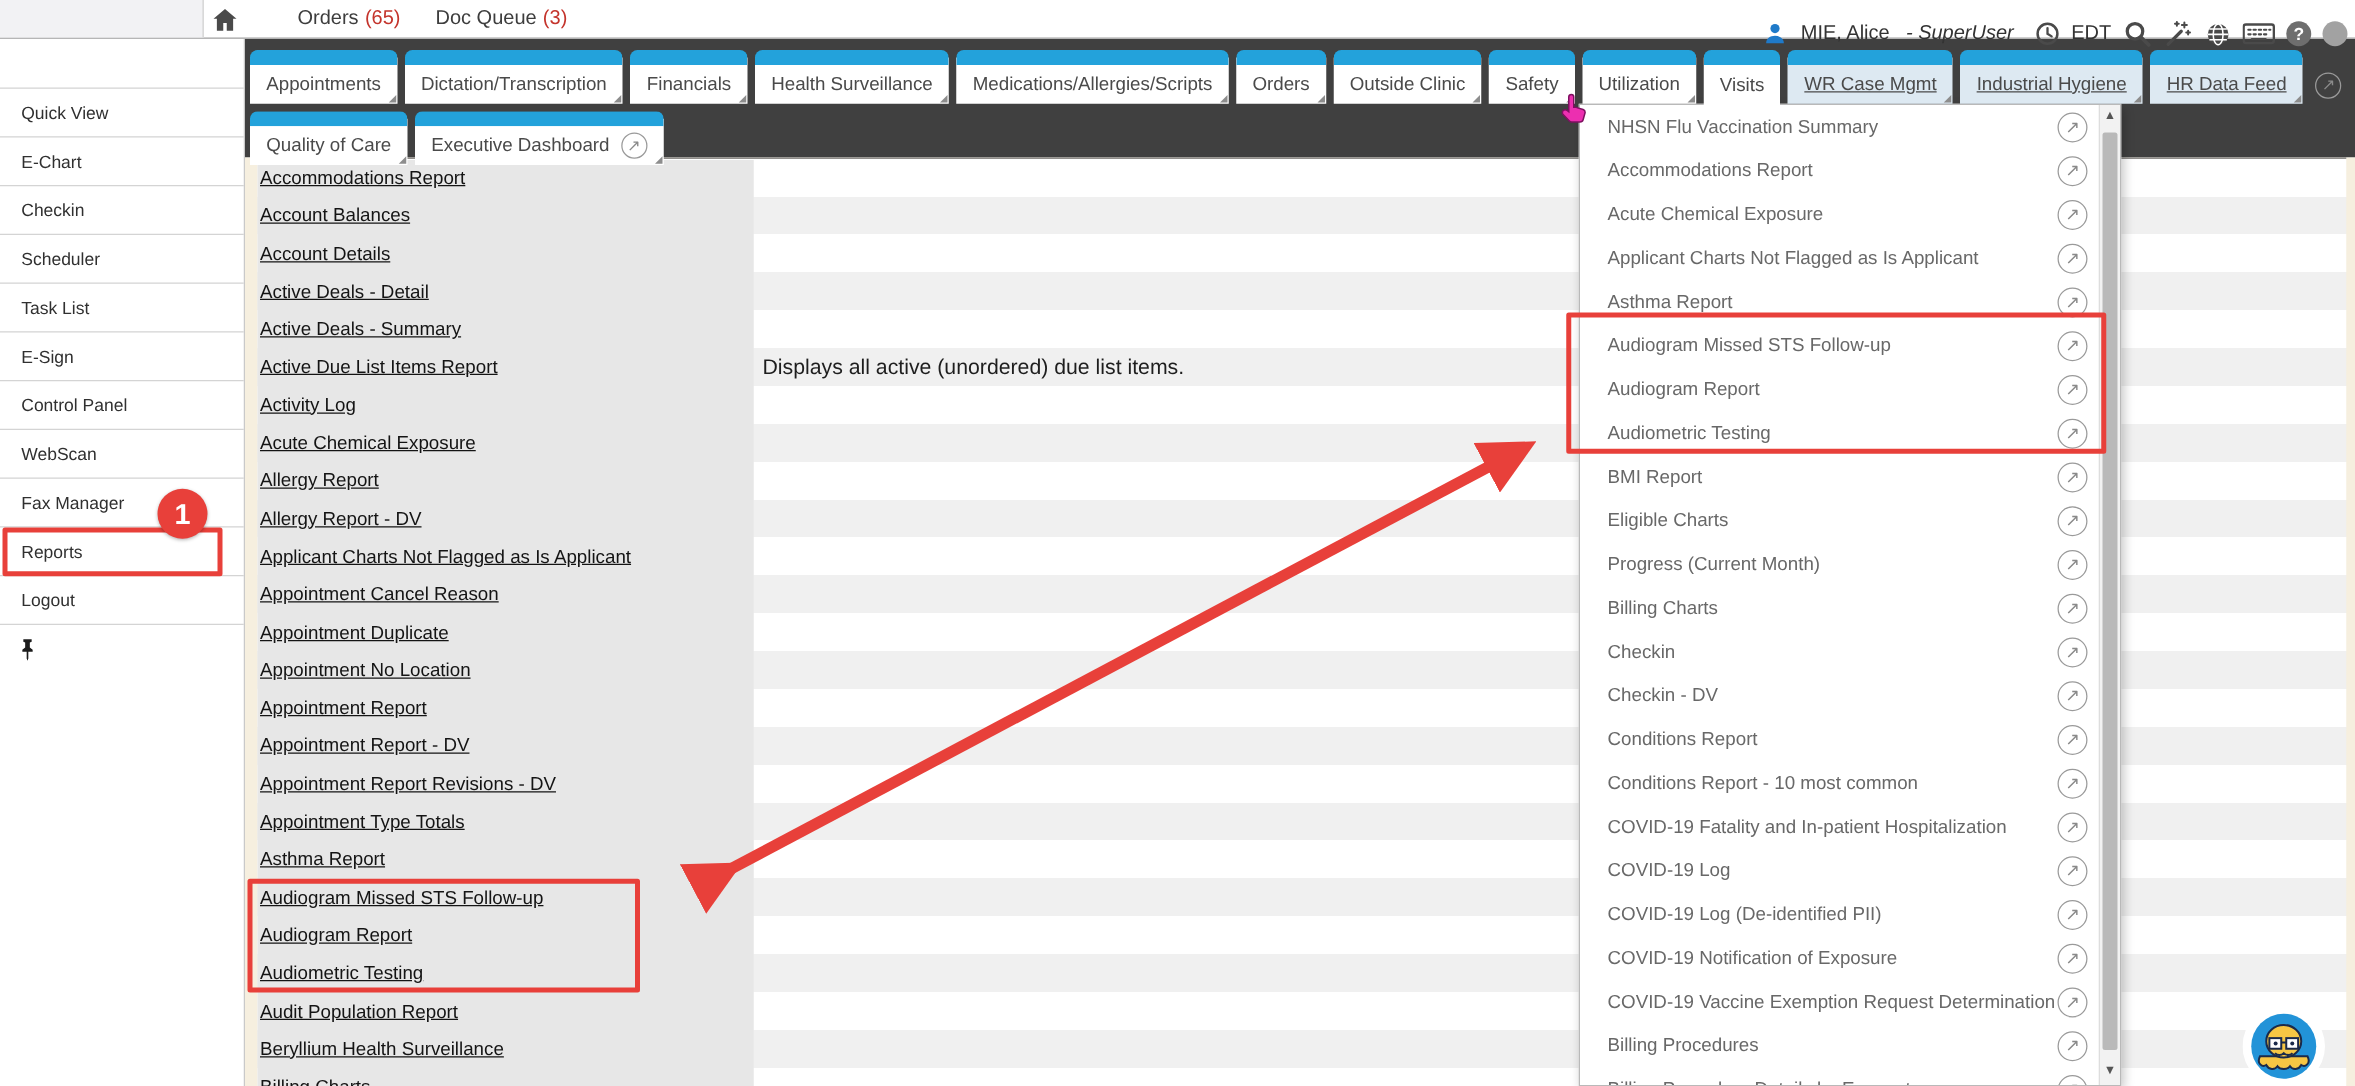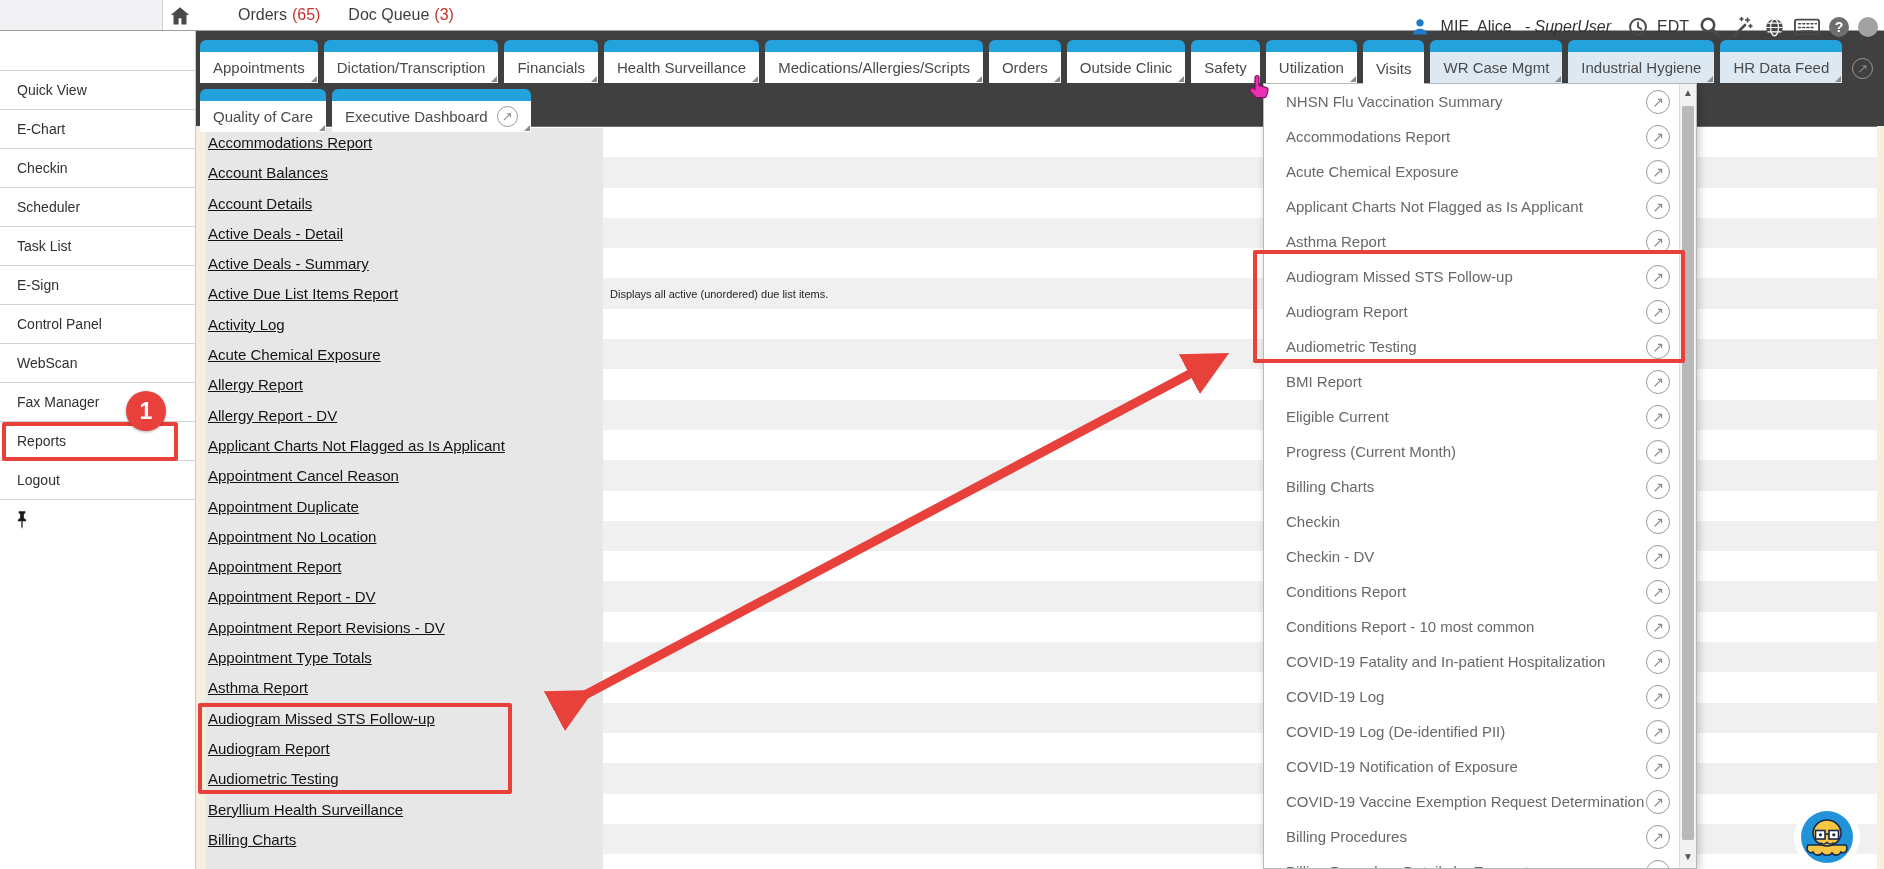"WR Case Mgmt" .tab.alt { text-decoration: none -> underline }
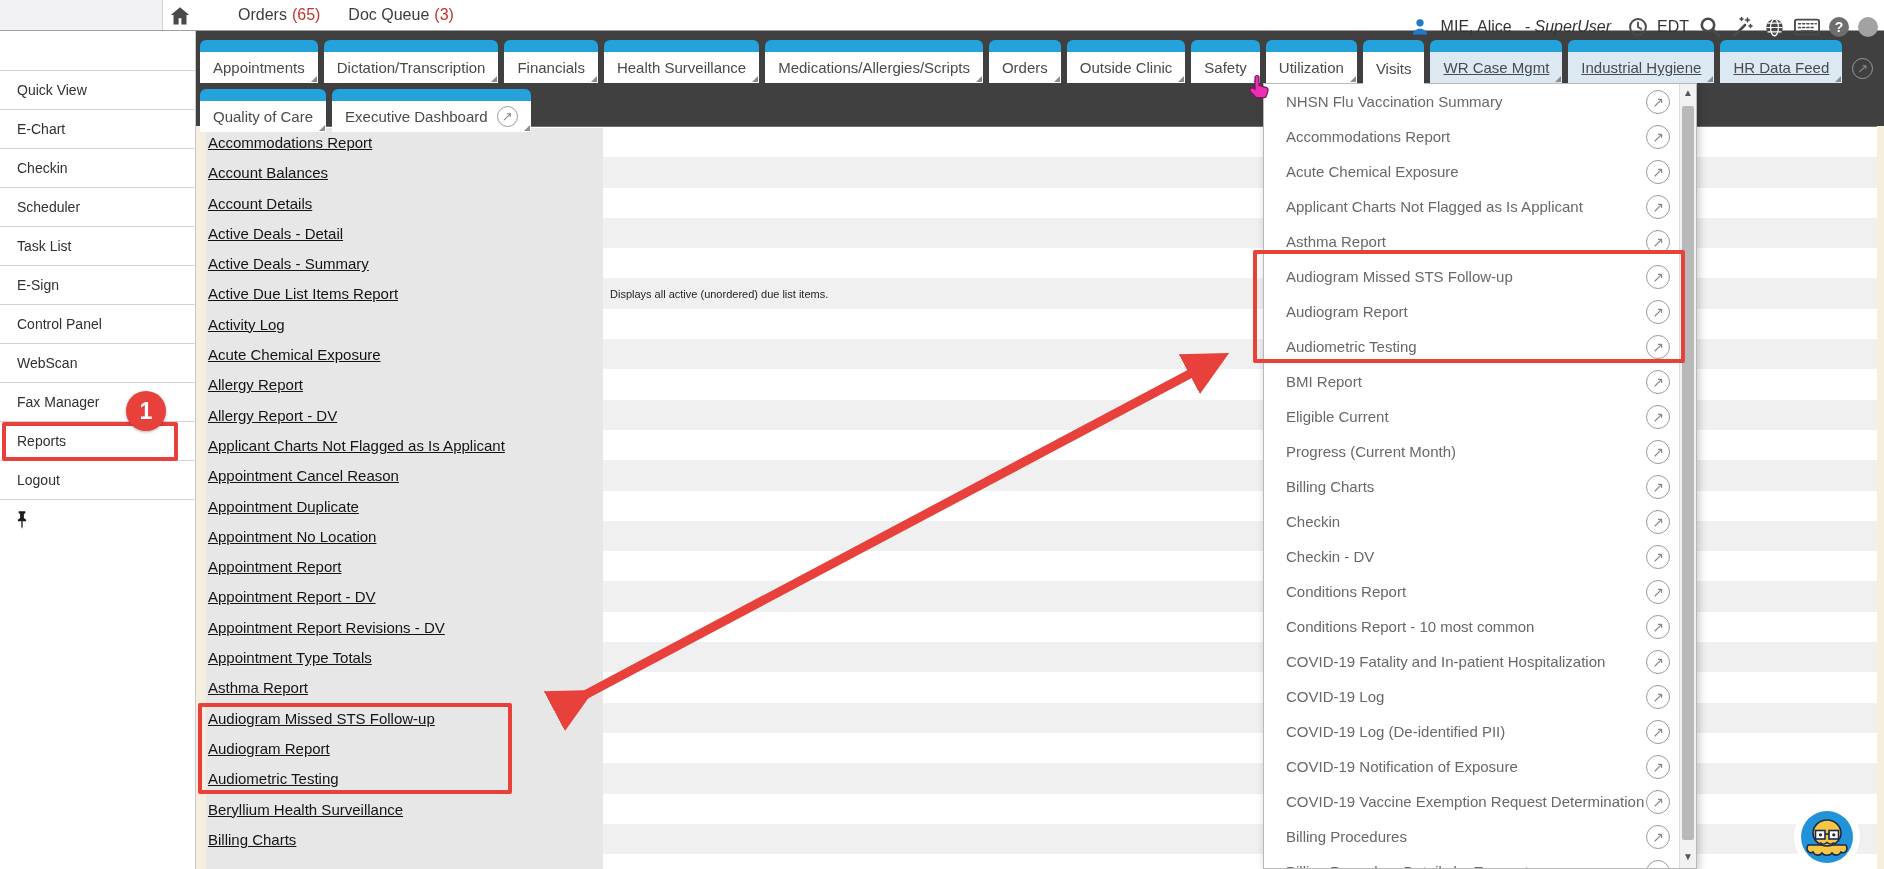"Displays all active (unordered) due" #desc { font-size: 11px -> 17px }
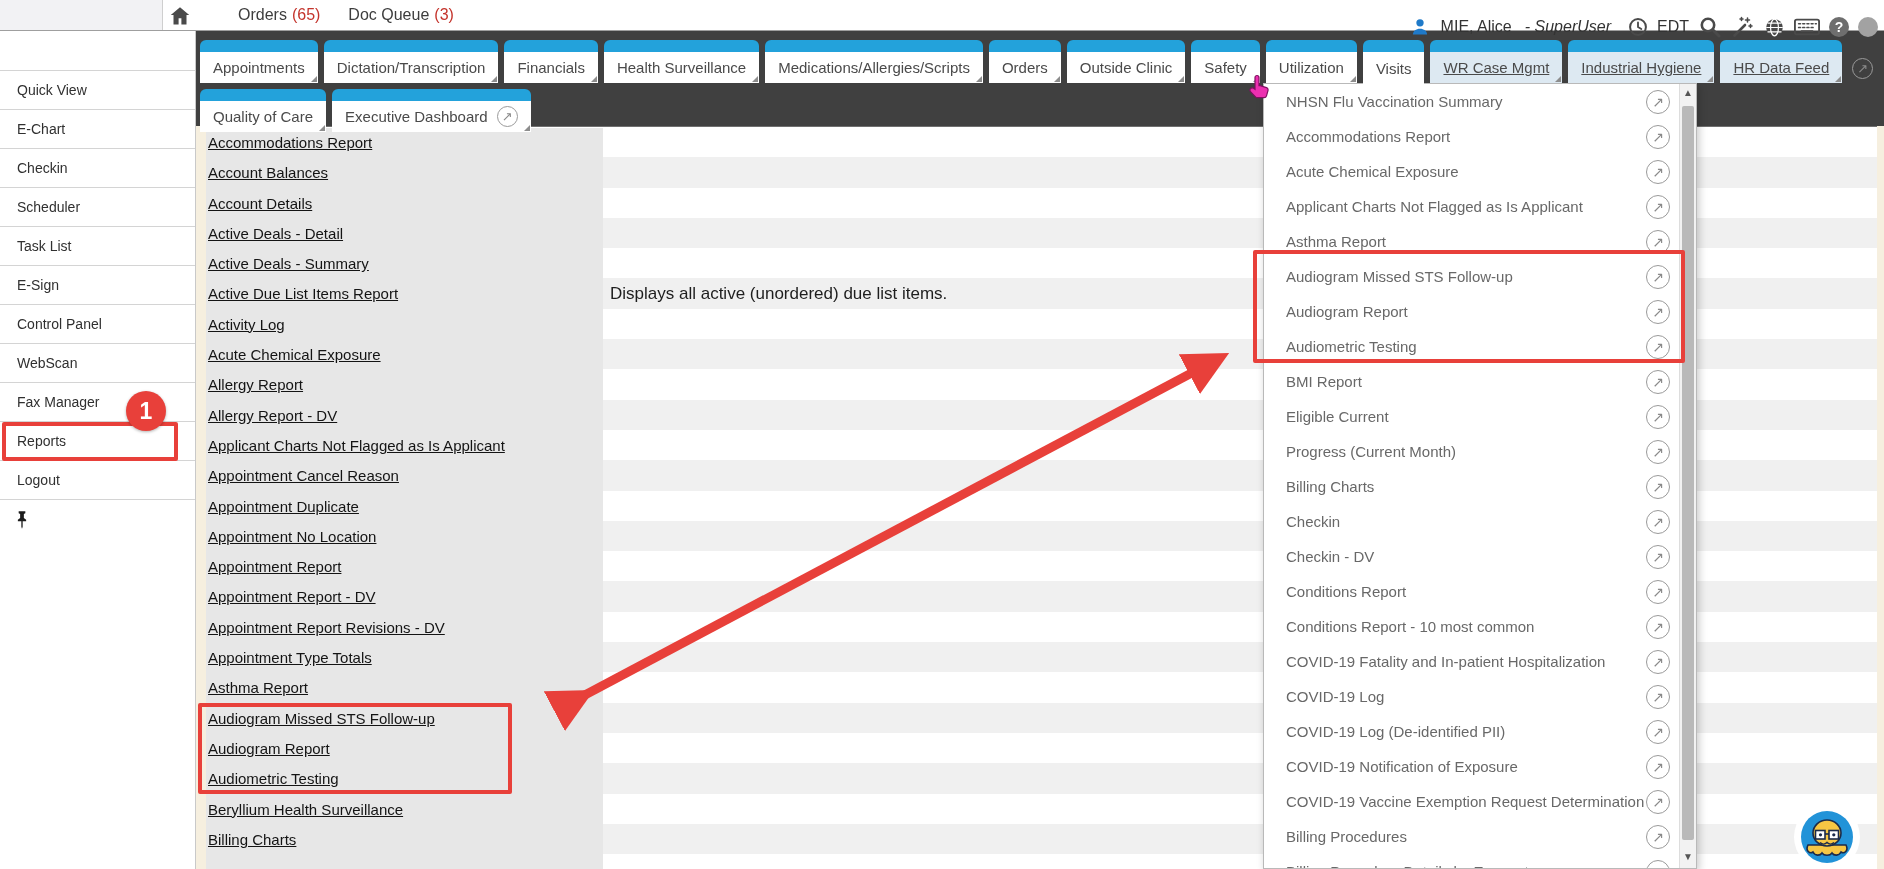"Eligible Current" span.dlabel { text: Current -> Charts }
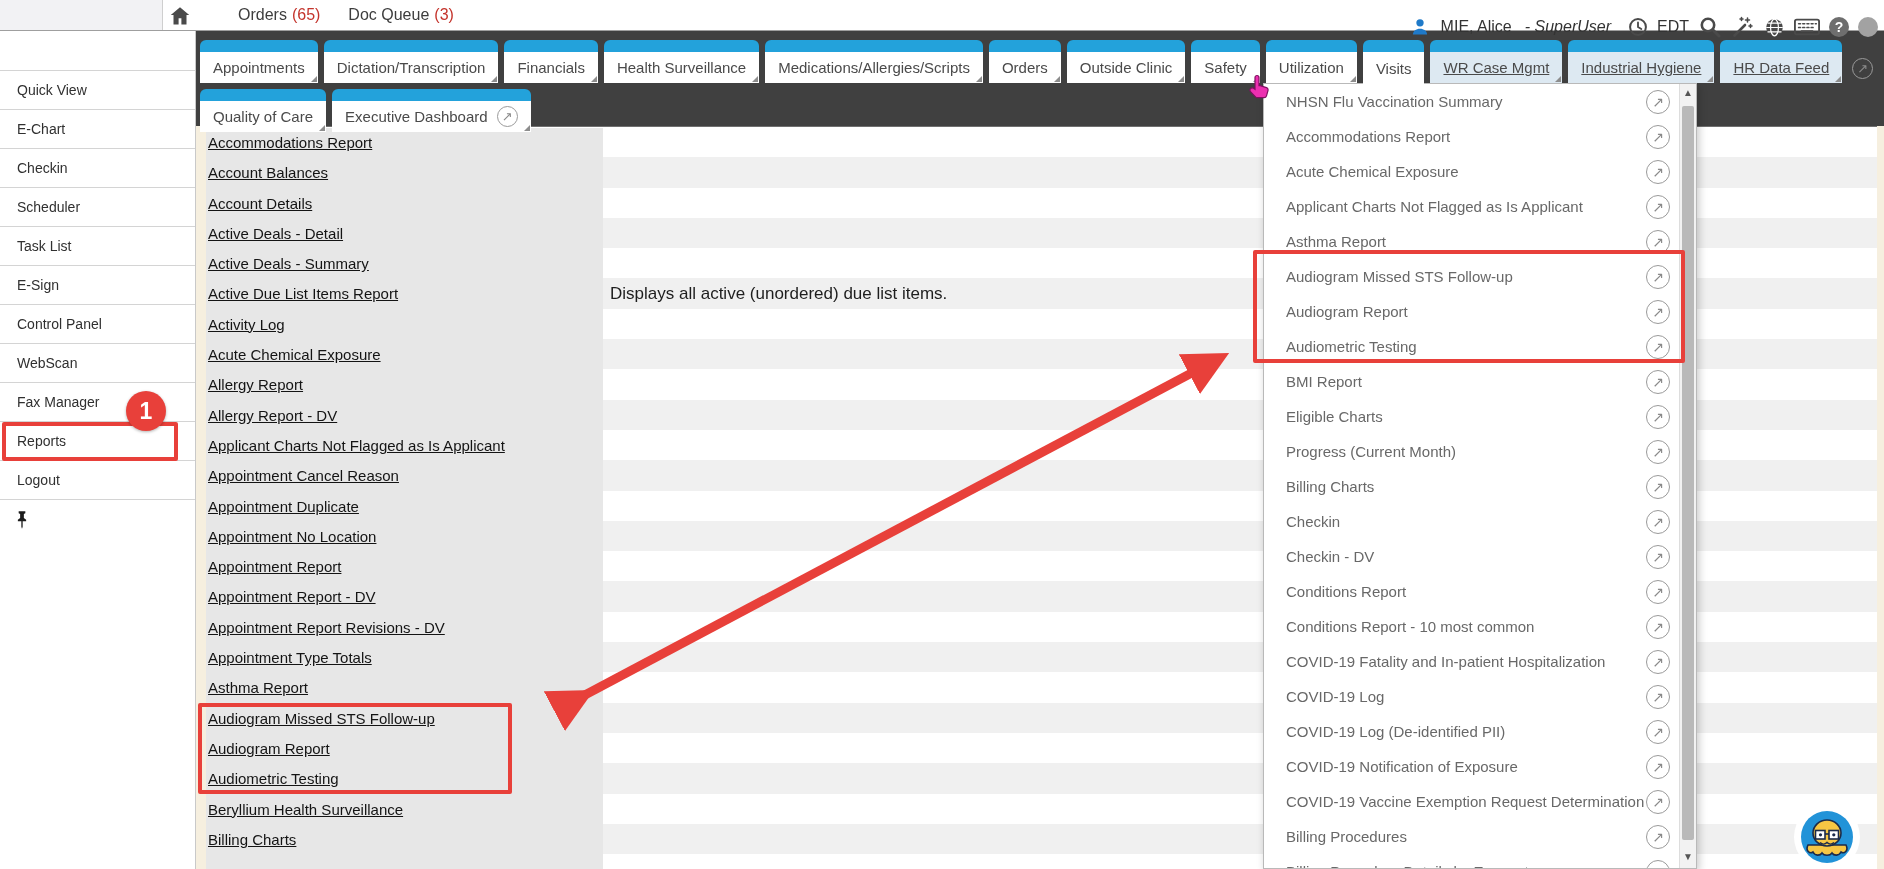"Audit Population Report" a.rlink { html: none -> <a>Audit Population Report</a> }
